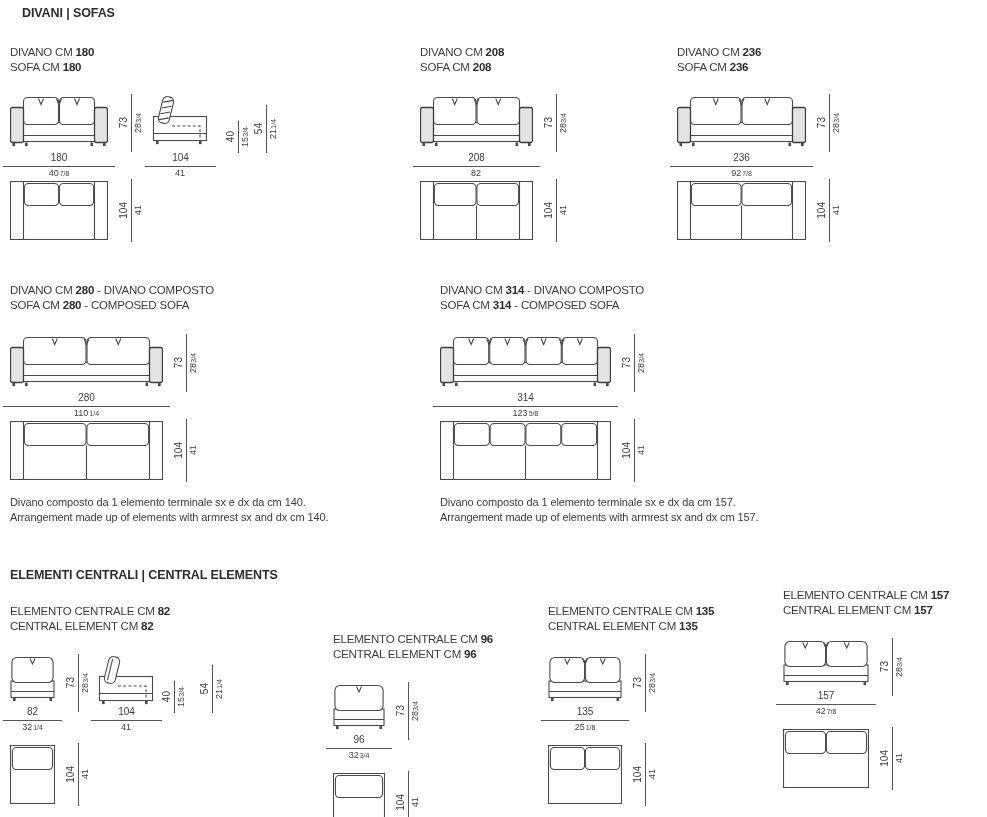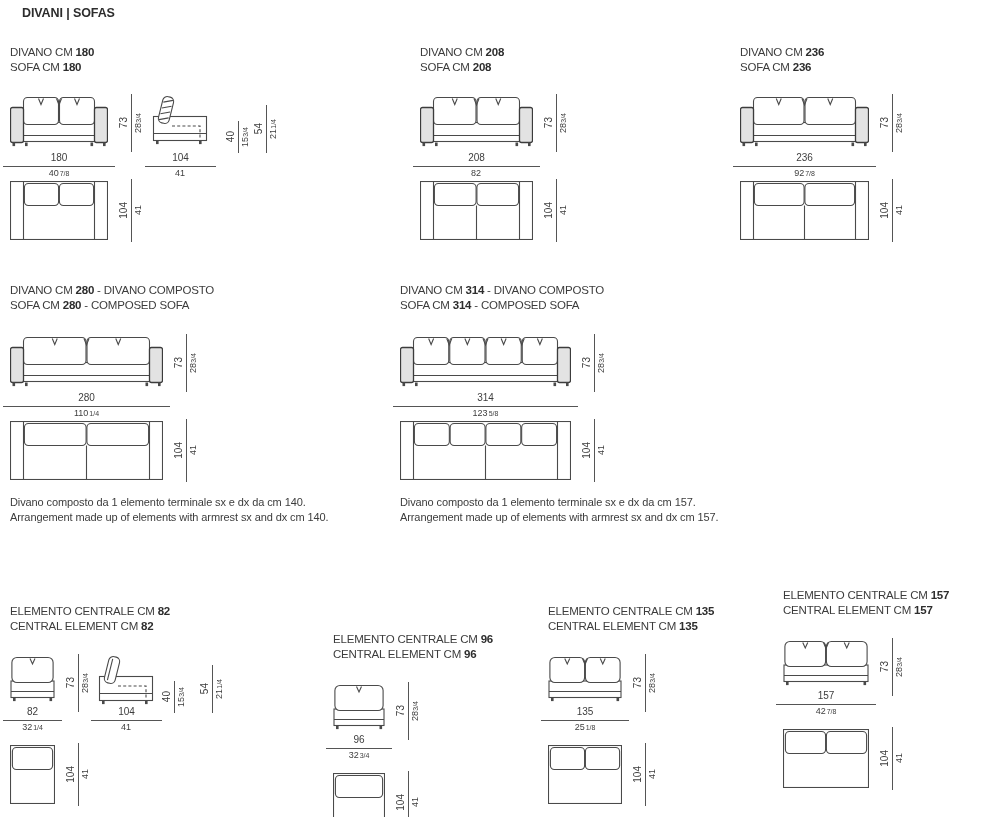"DIVANO CM 236" div.item { left: 740px -> 677px }
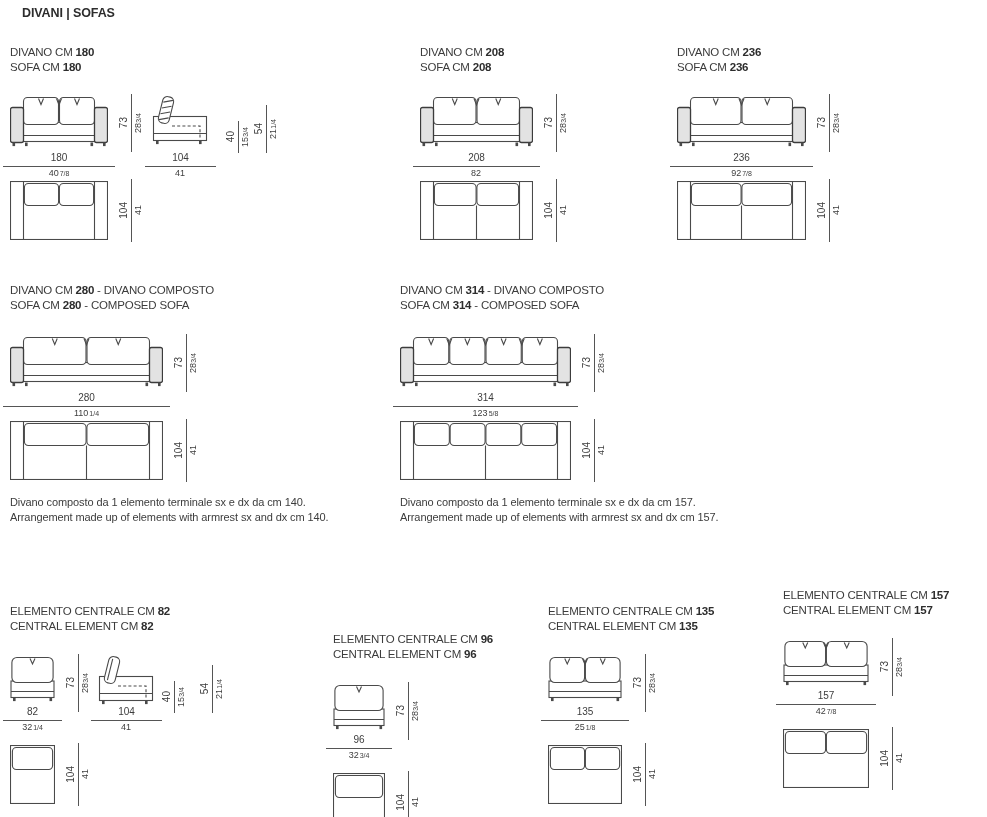"DIVANO CM 314 - DIVANO" div.item { left: 400px -> 440px }
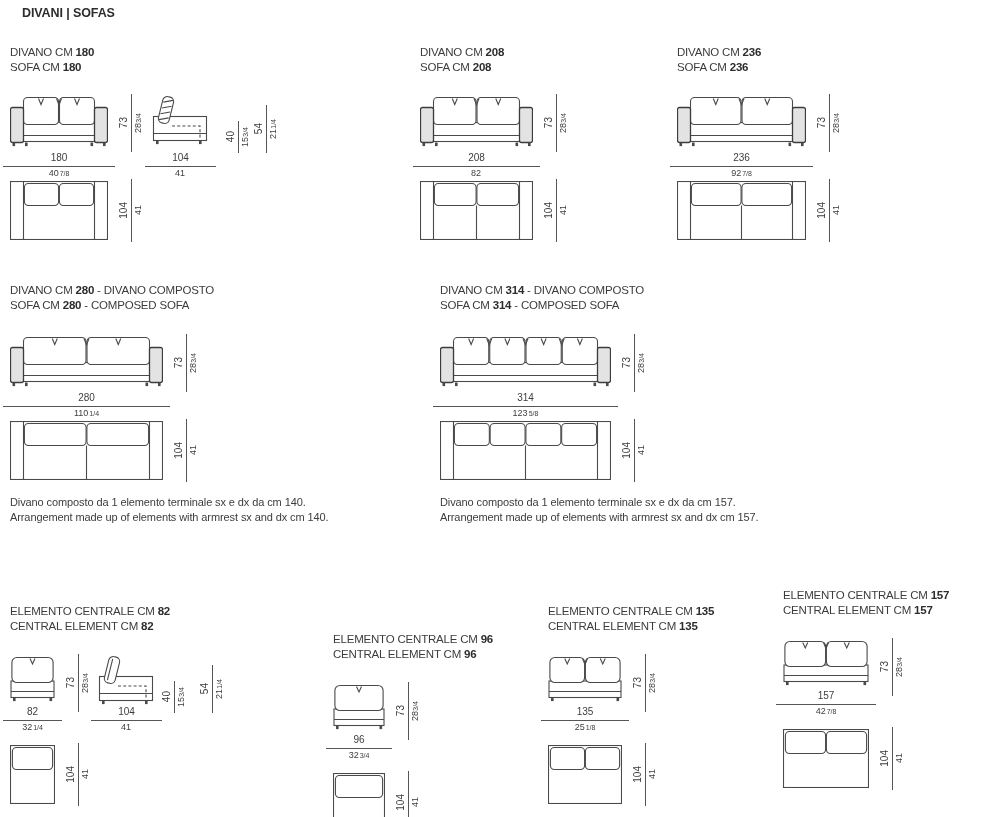"ELEMENTI CENTRALI | CENTRAL ELEMENTS" div.heading { html: none -> <div>ELEMENTI CENTRALI | CENTRAL ELEMENTS</div> }
